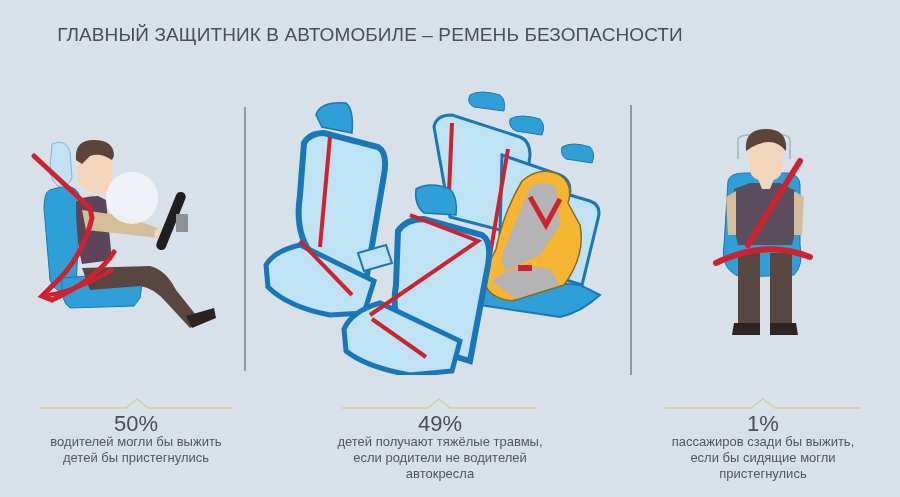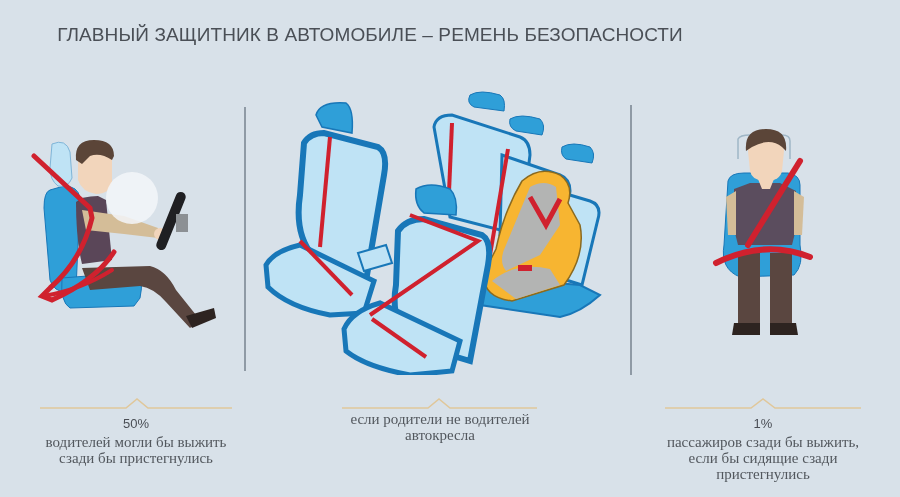"50%" .stat .value { font-size: 13px -> 22px }
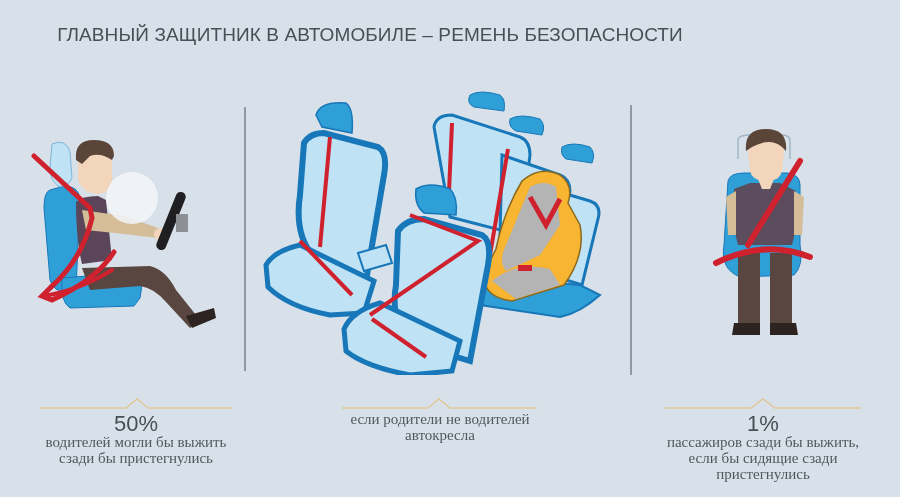"49%" div.value { html: none -> <div>49%</div> }
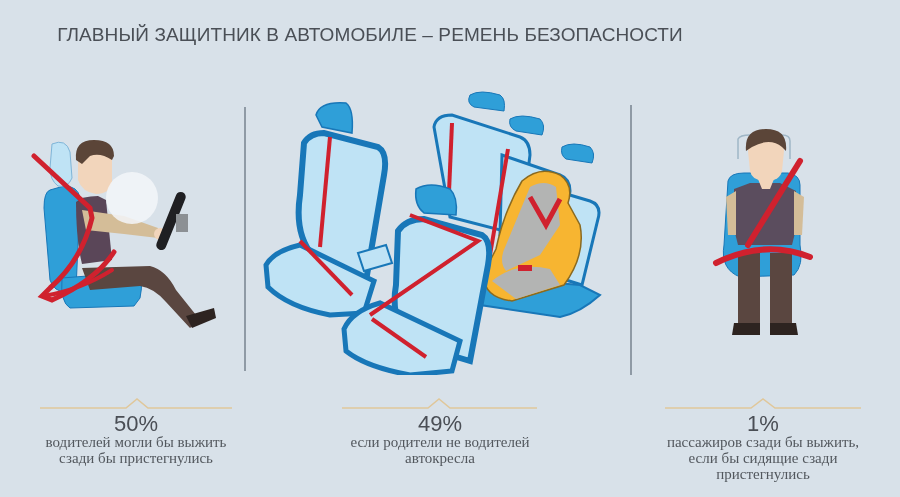"водителей могли бы выжить" .stat .line { font-family: Liberation Serif, serif -> Liberation Sans, sans-serif; font-size: 15px -> 13px }
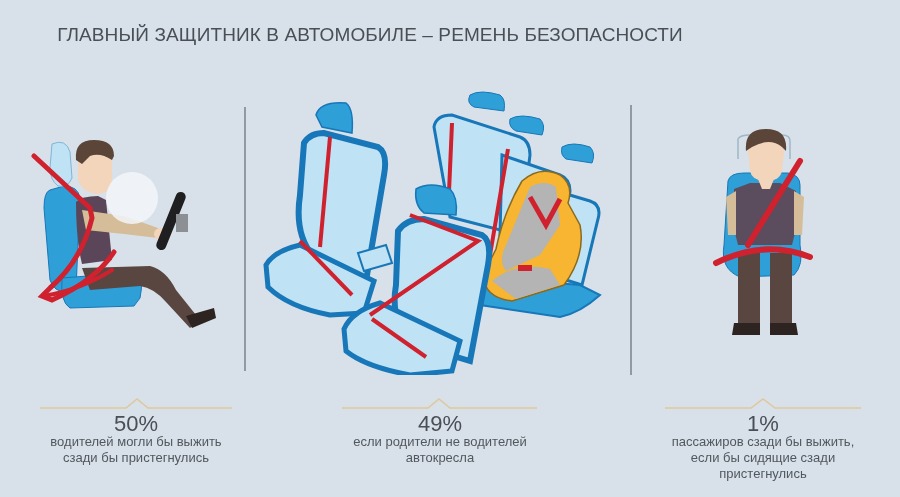"детей получают тяжёлые травмы," div.line { html: none -> <div>детей получают тяжёлые травмы,</div> }
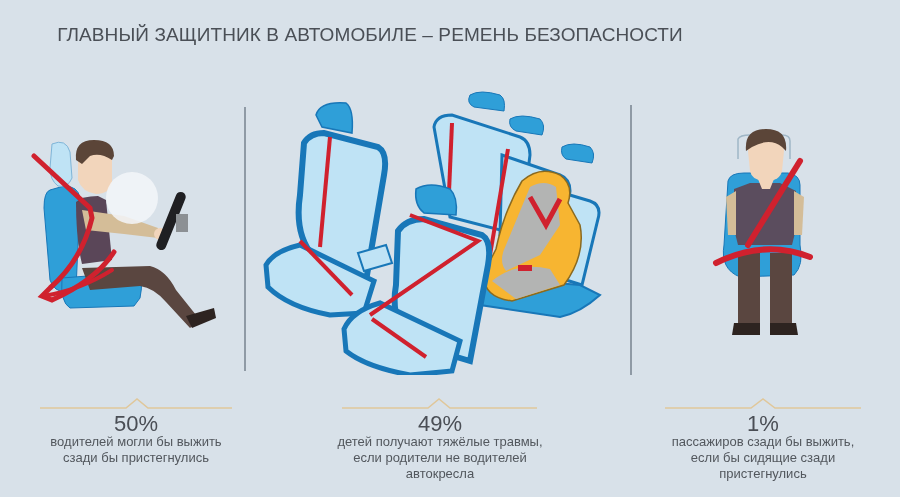"сзади бы пристегнулись" div.line { text: сзади -> детей }
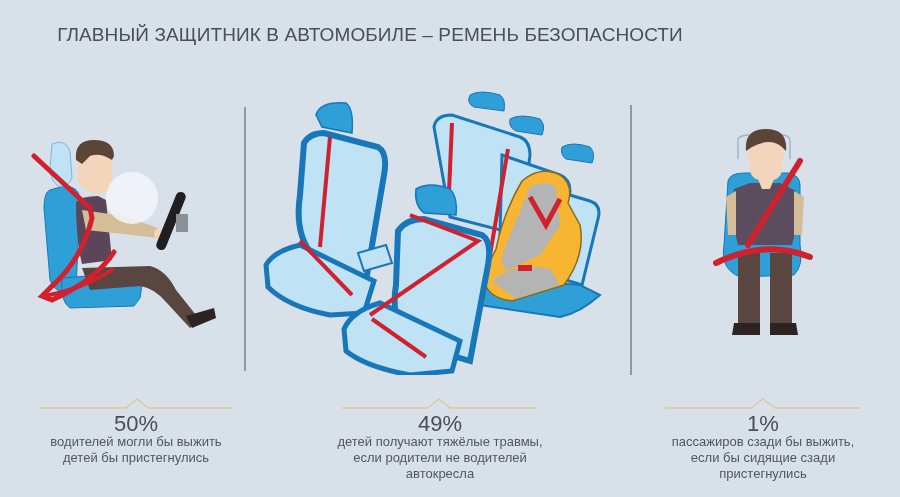"если бы сидящие сзади пристегнулись" div.line { text: сзади -> могли }
